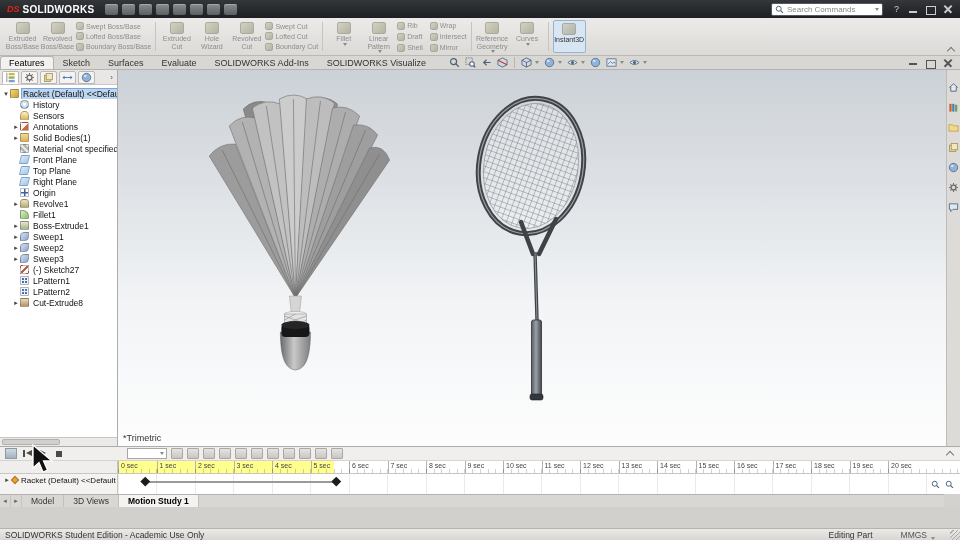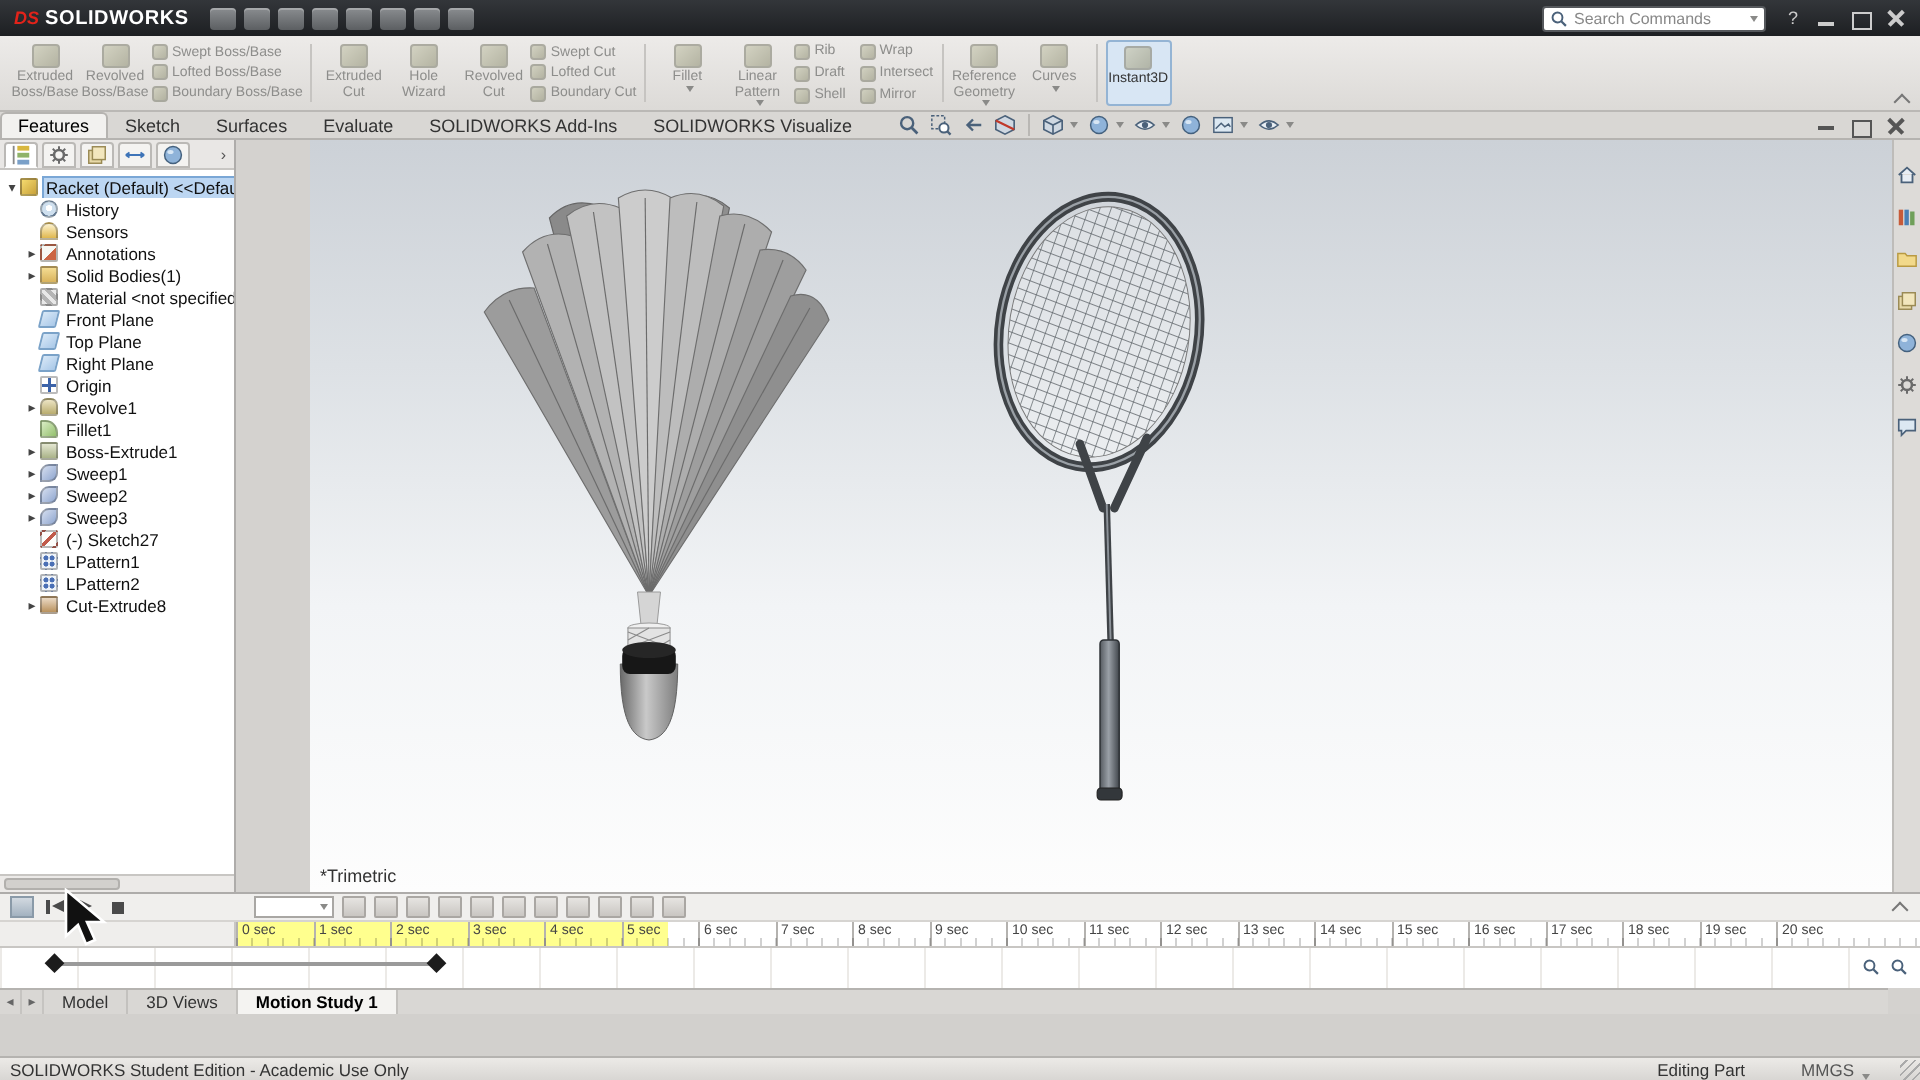"*Trimetric" .viewport { margin-left: 37px -> none }
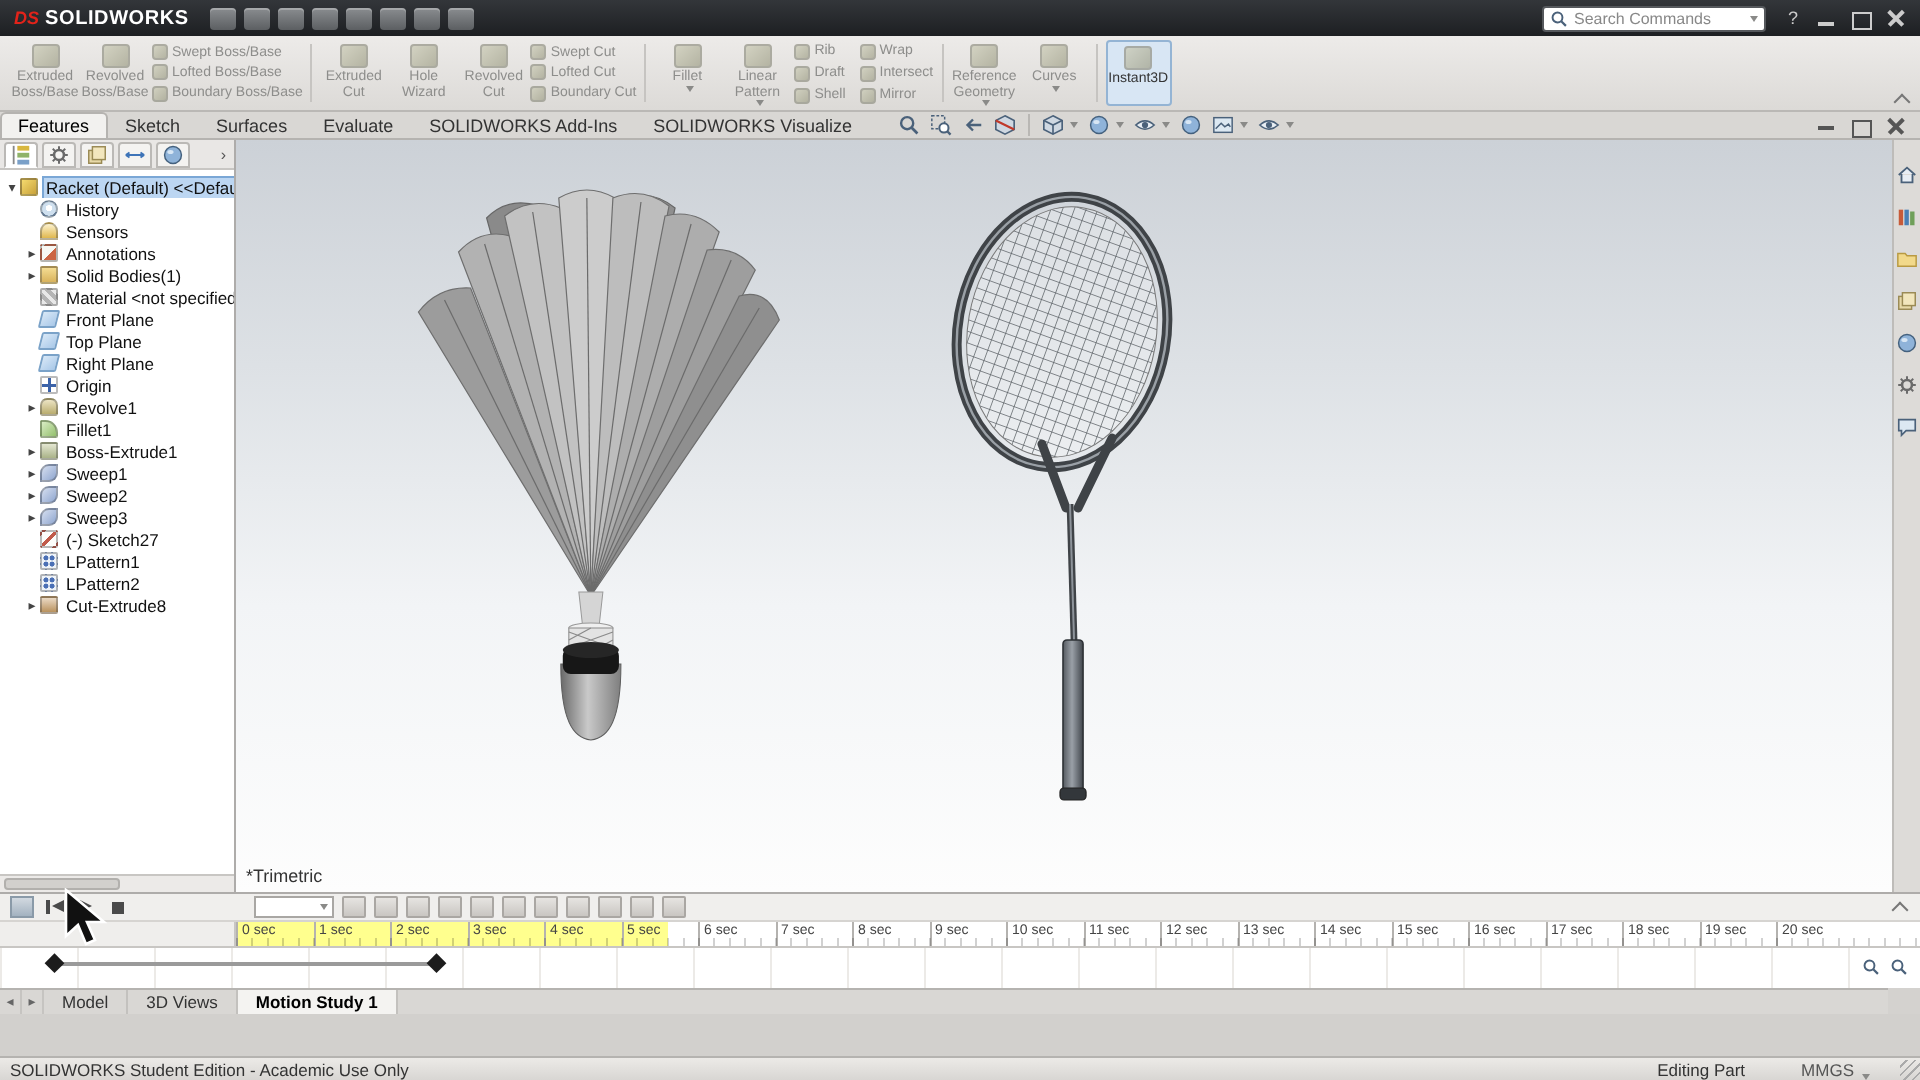"Racket (Default) <<Default" div.mrows-left { html: none -> <div> <div> <span>▸</span> <span></span> <span>Racket (Default) &lt;&lt;Default</span> </div> </div> }
